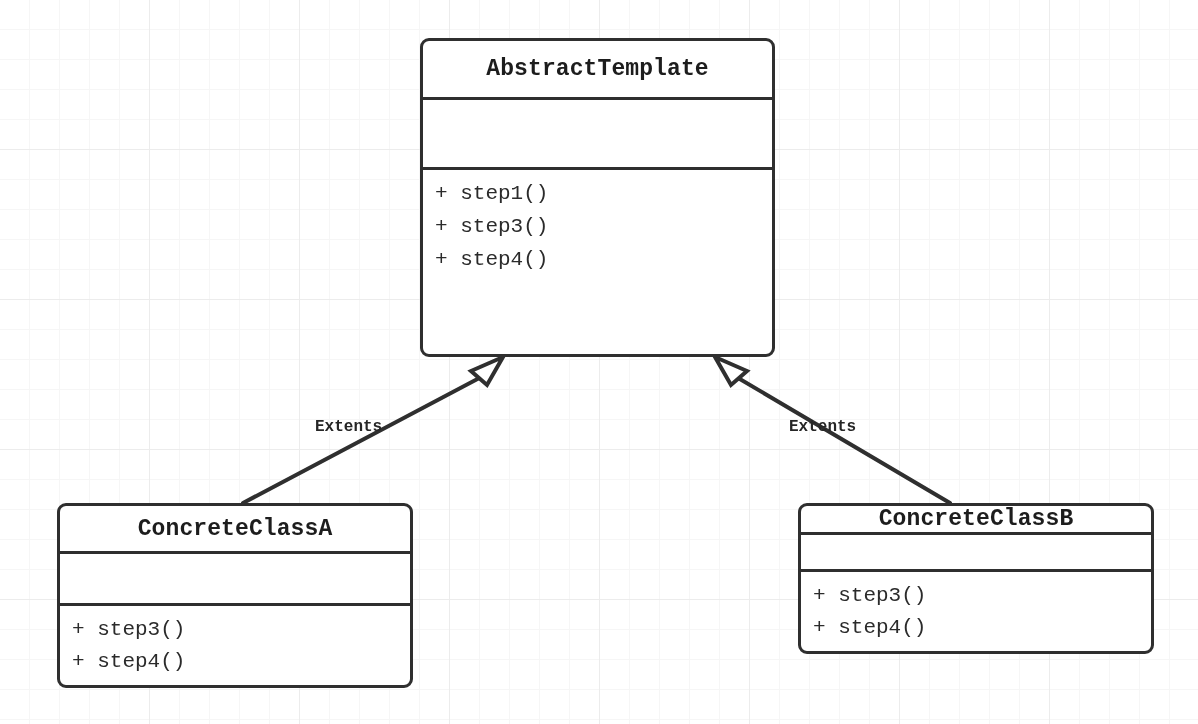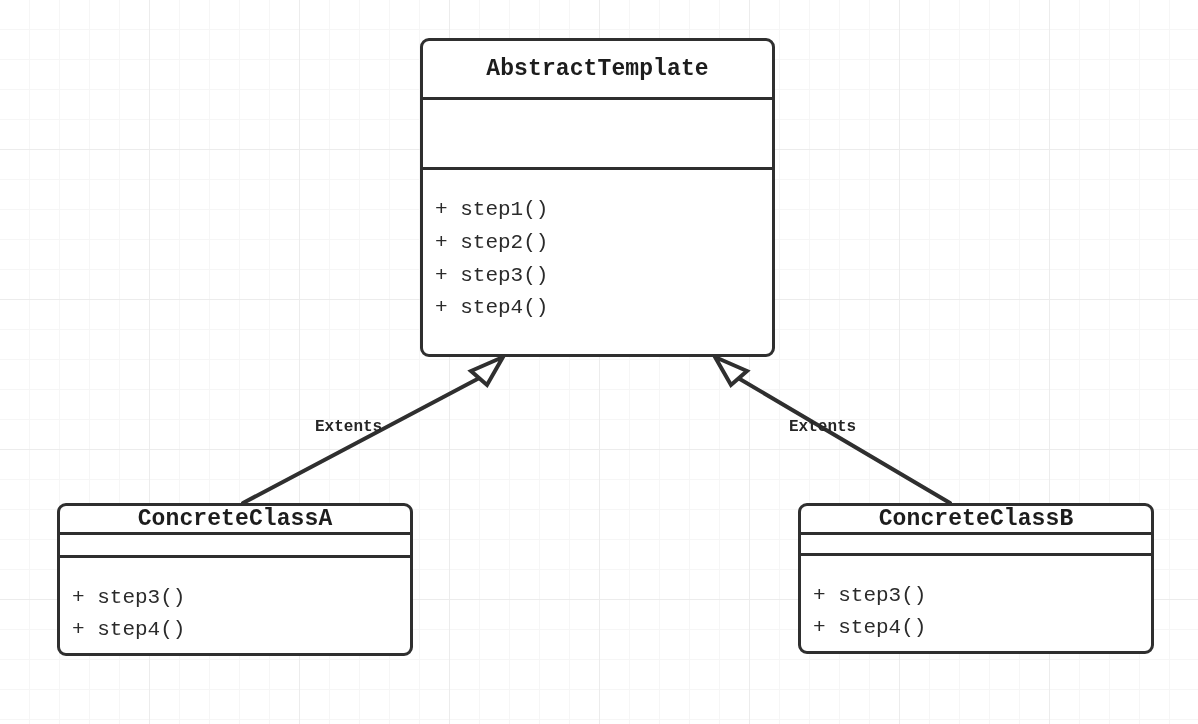"+ step1()" .class-operations { margin-top: 16px -> none }
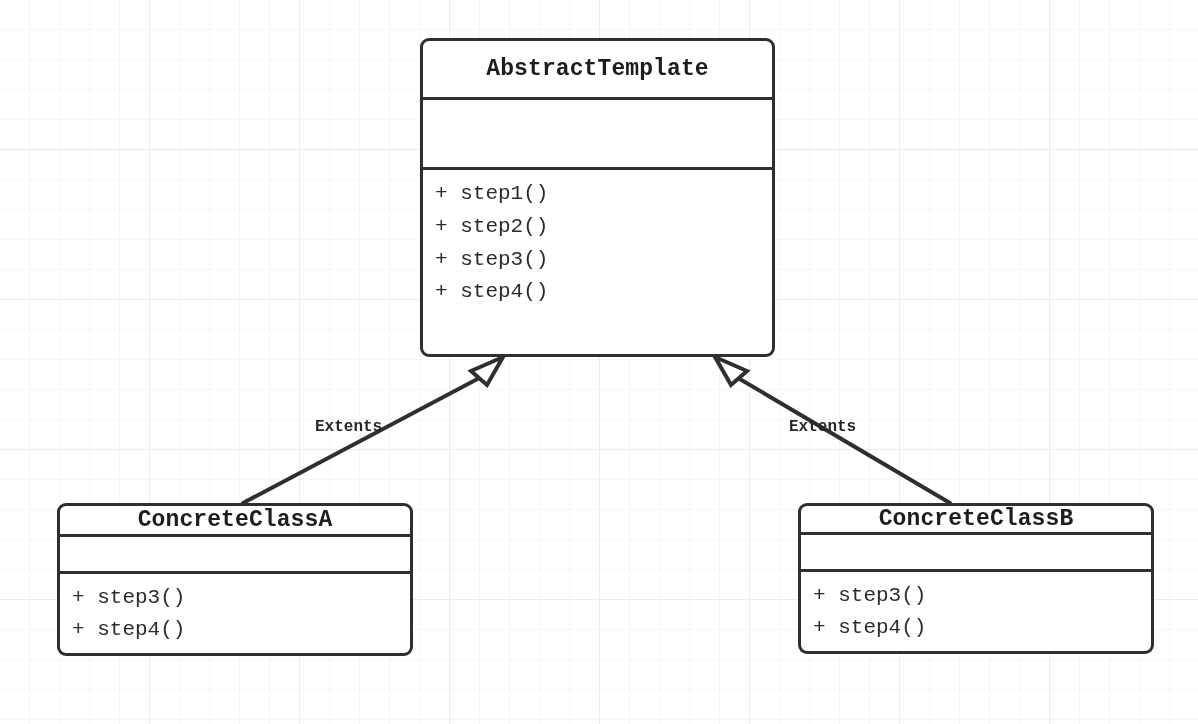"+ step2()" div.member-line { html: <div>+ step2()</div> -> none }
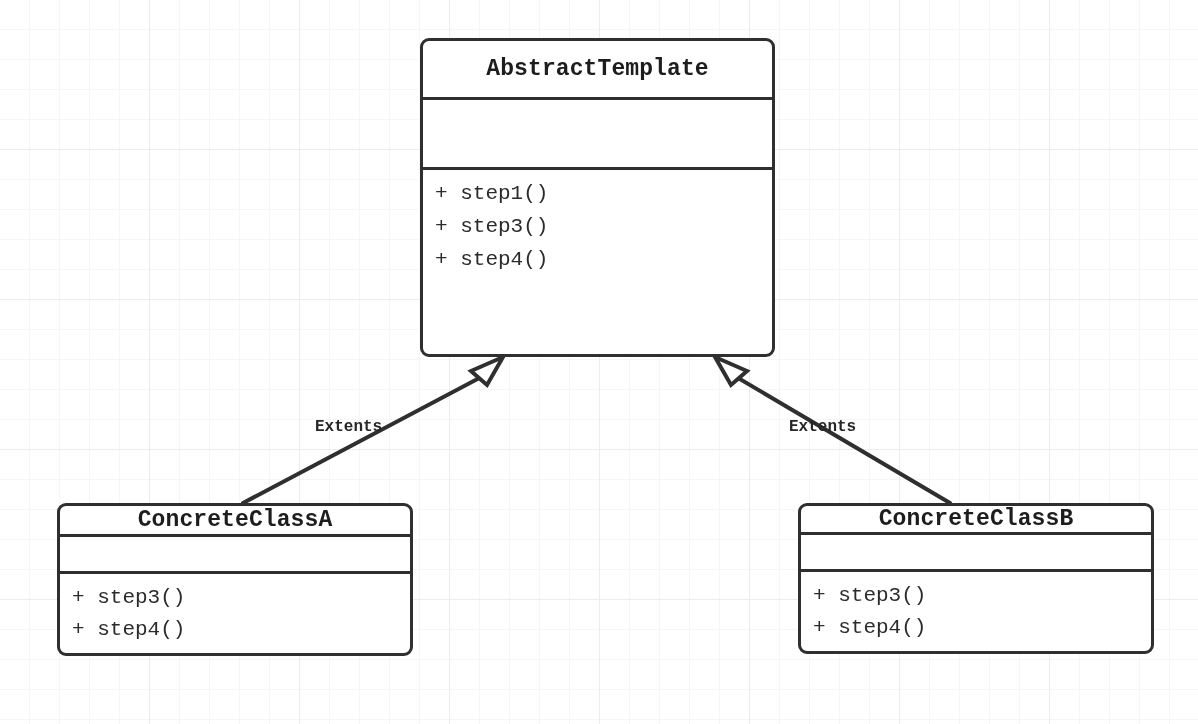"ConcreteClassA" #class-concrete-a { height: 153px -> 185px }
